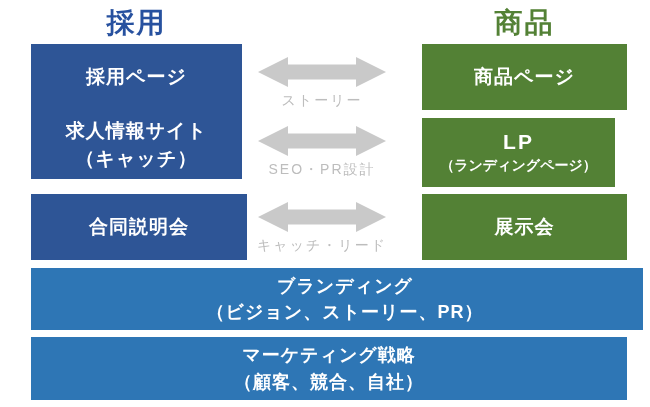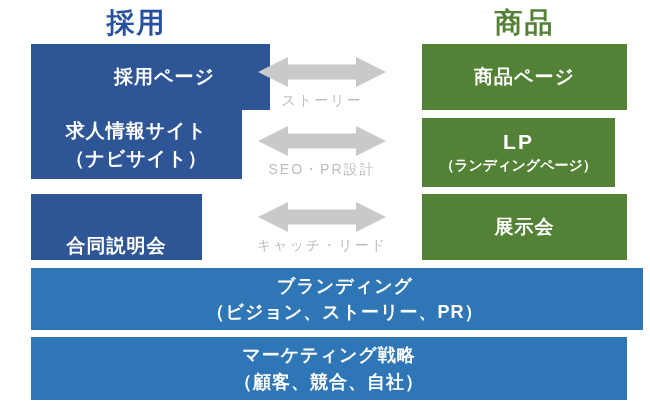"採用ページ" .l1 { padding-left: 28px -> none }
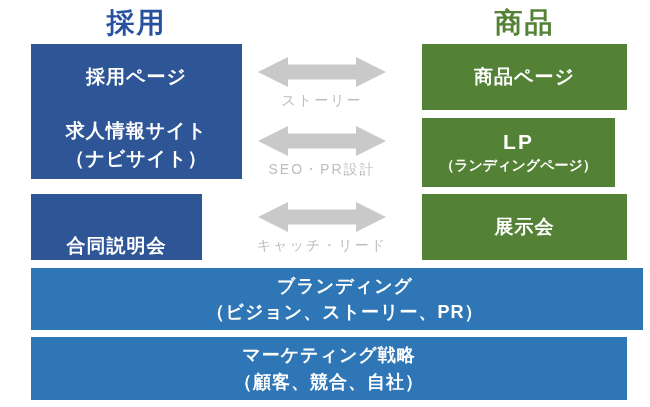"（ナビサイト）" span.line { text: ナビサイト -> キャッチ }
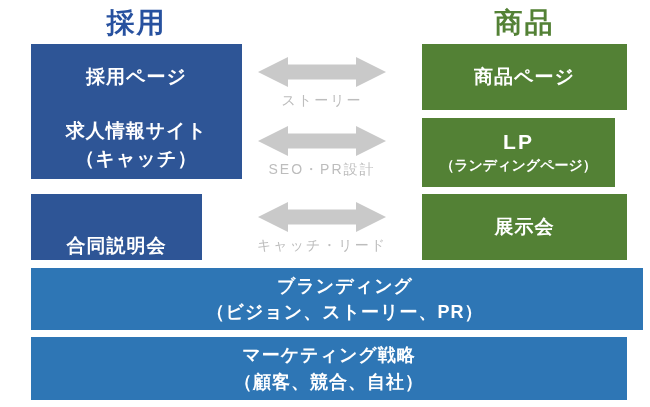"合同説明会" .l3 { justify-content: flex-end -> none; width: 171px -> 216px }
